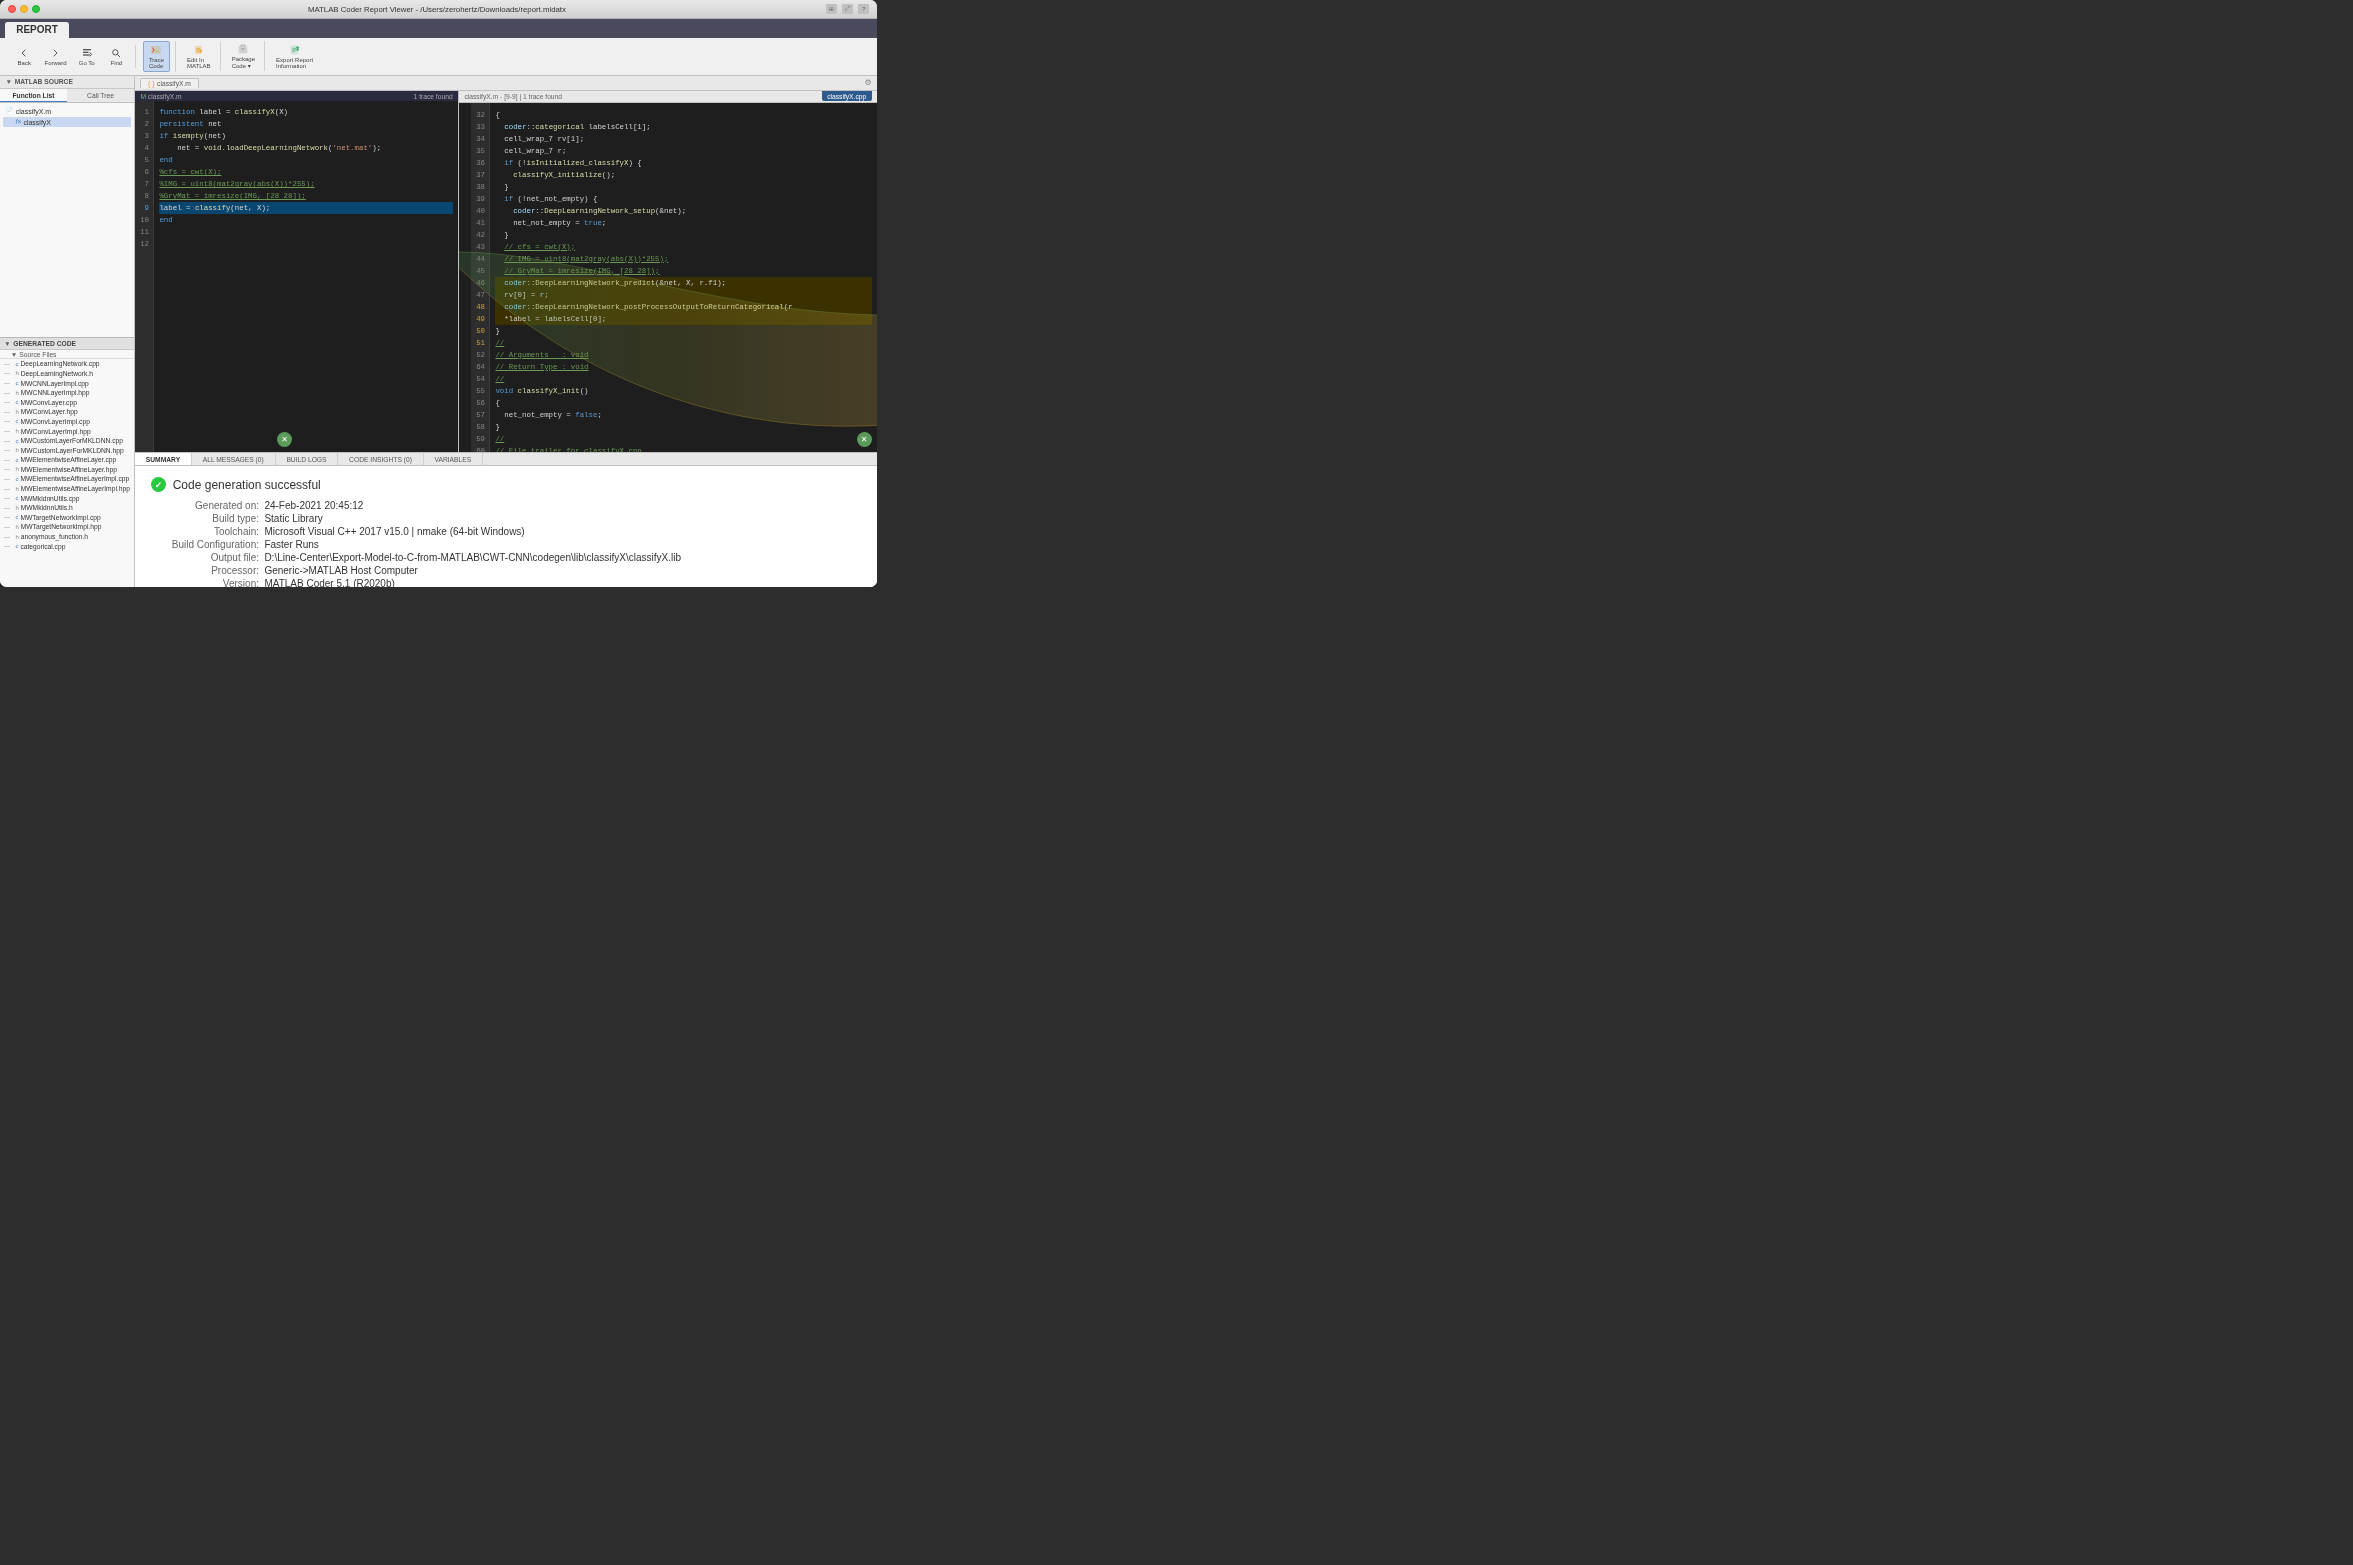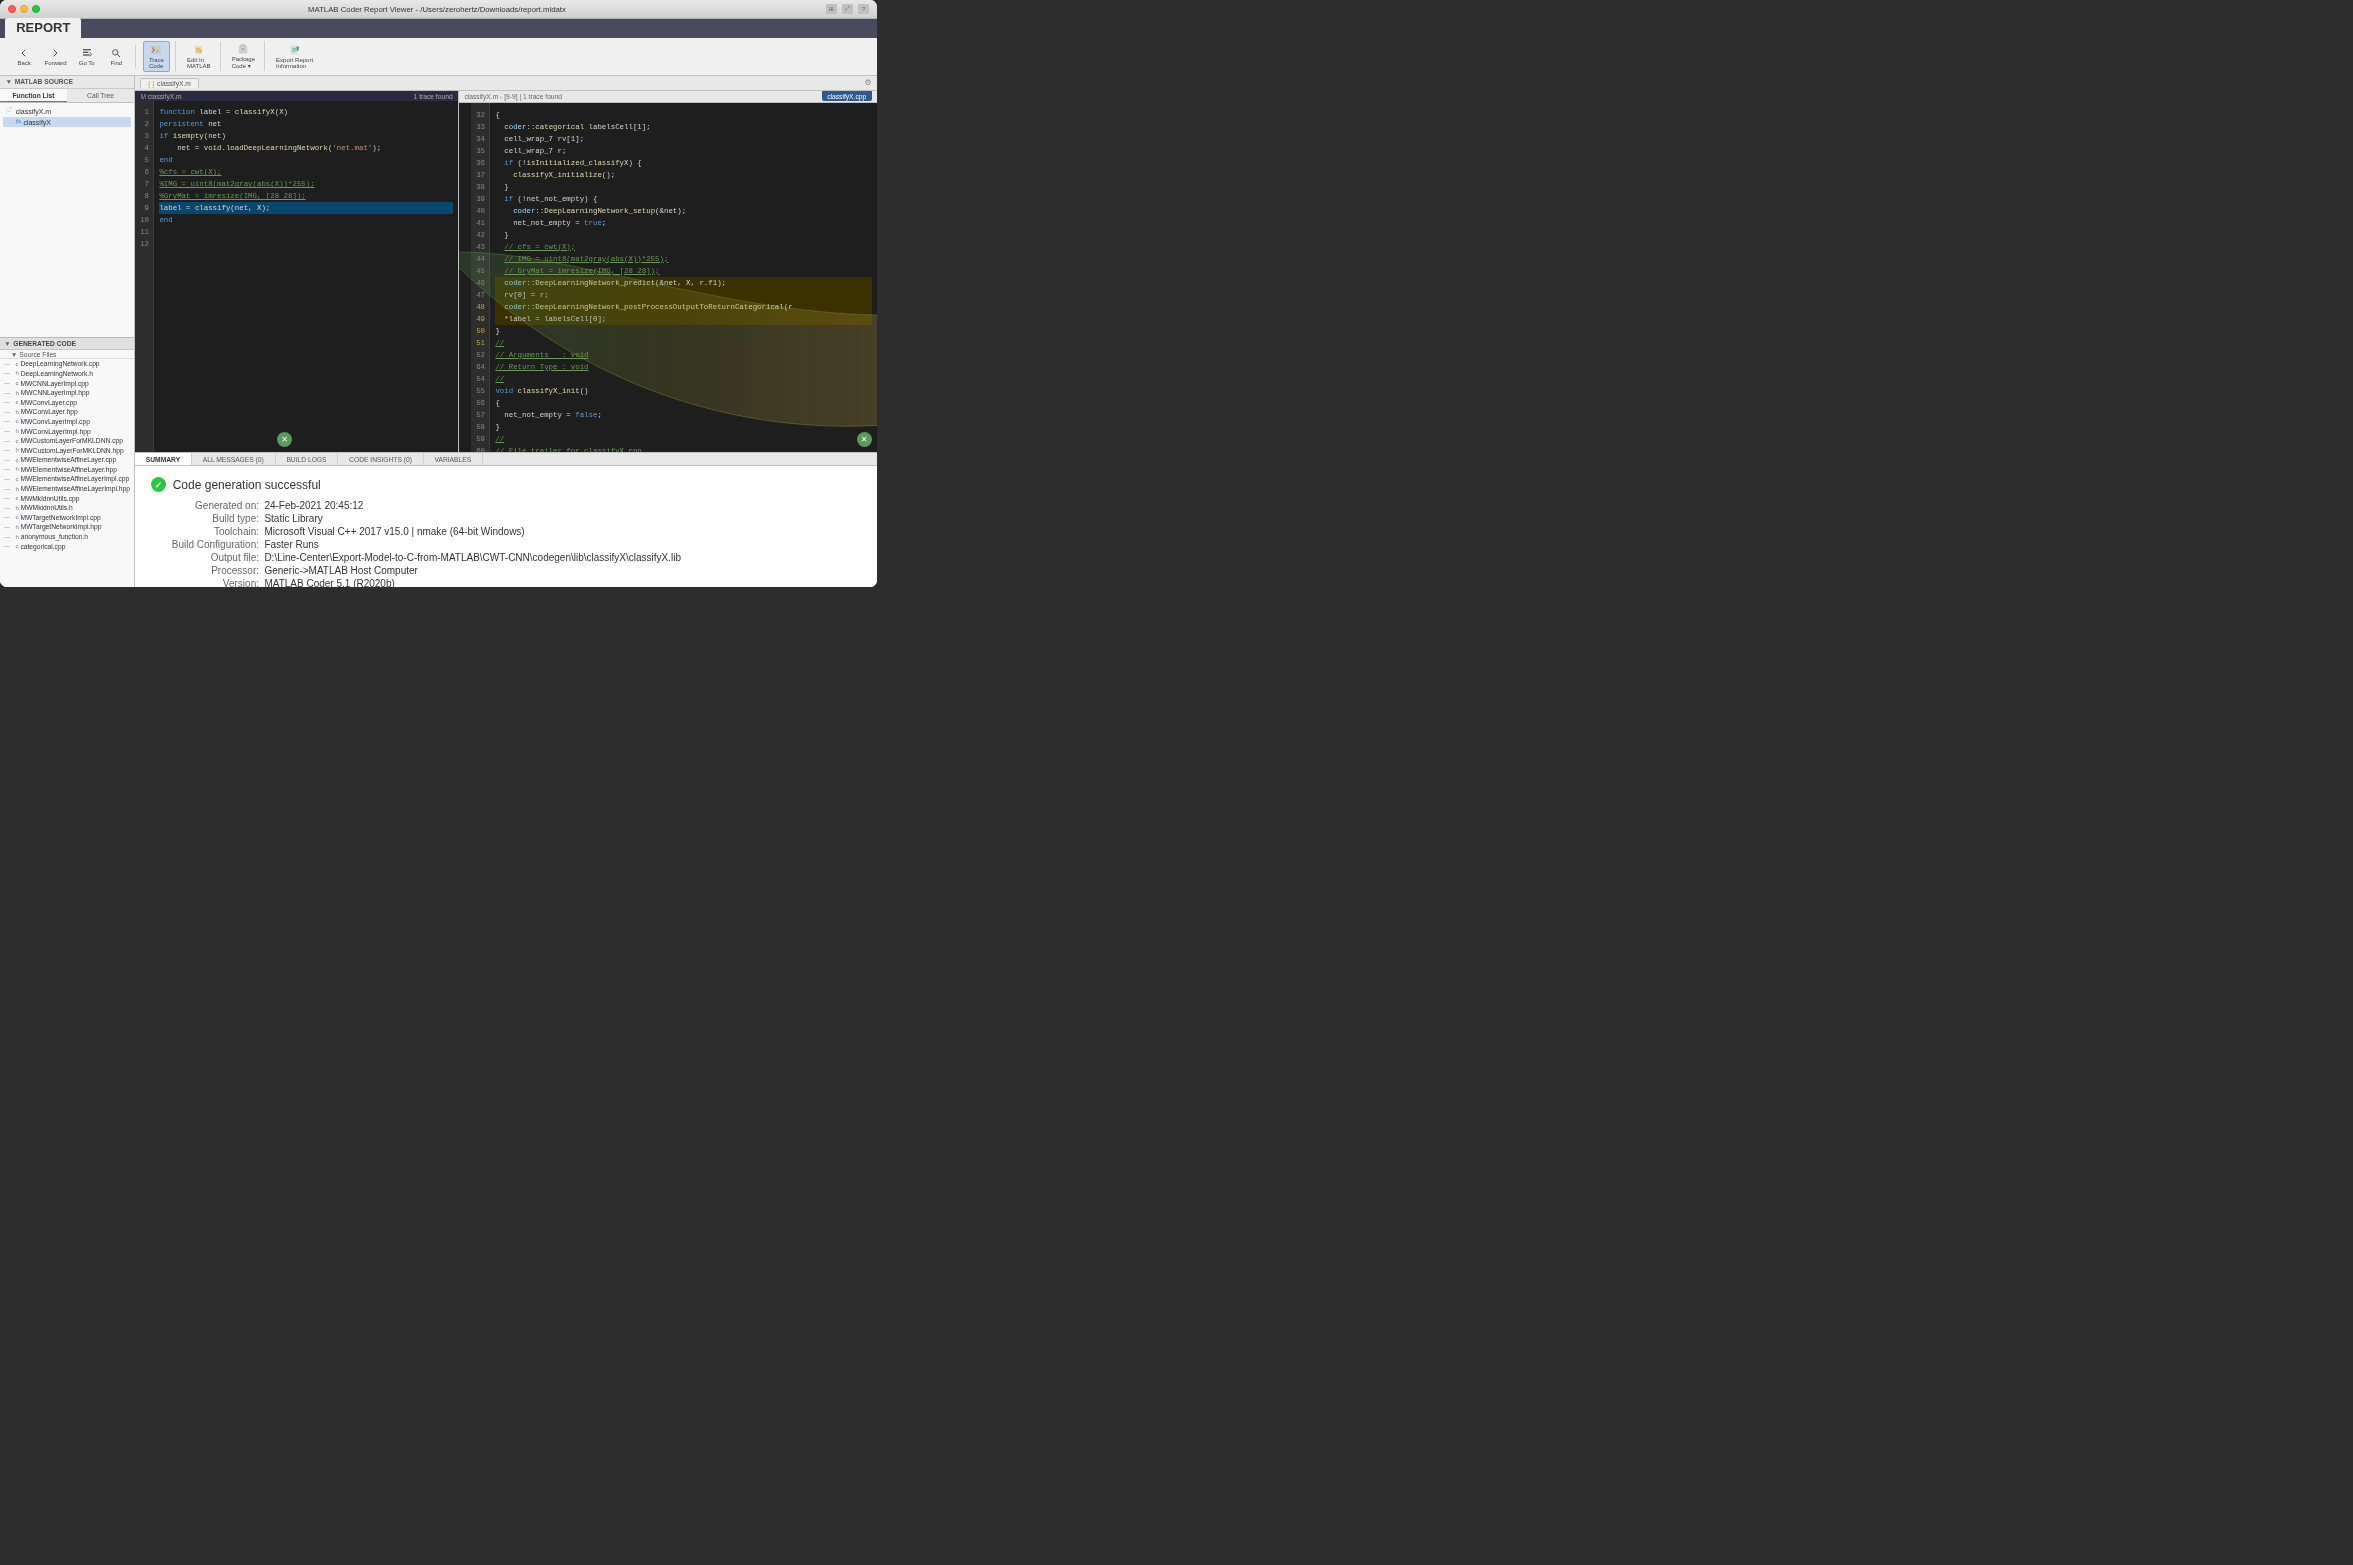"REPORT" .tab { font-size: 13px -> 10px }
